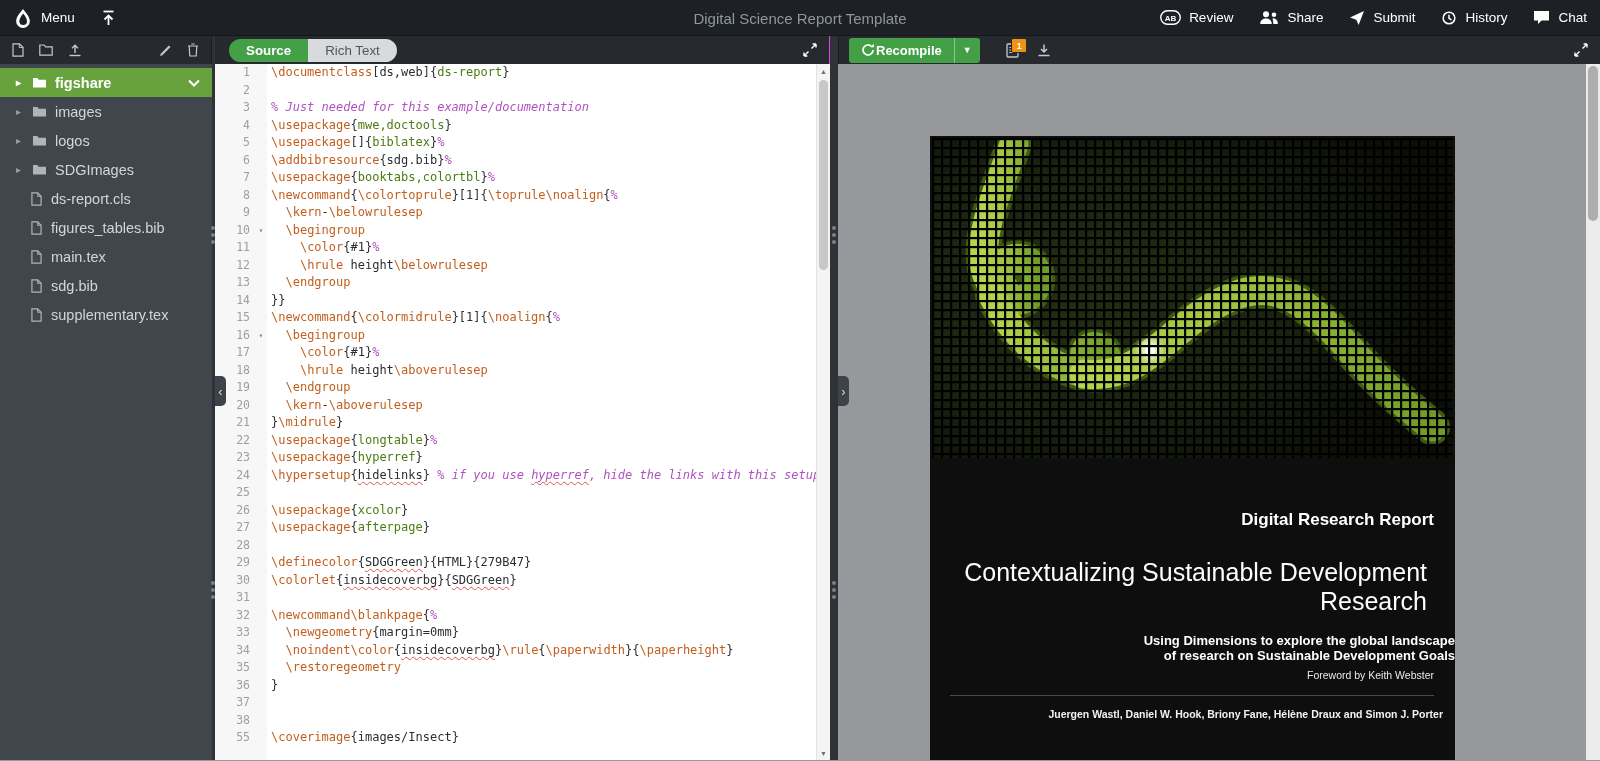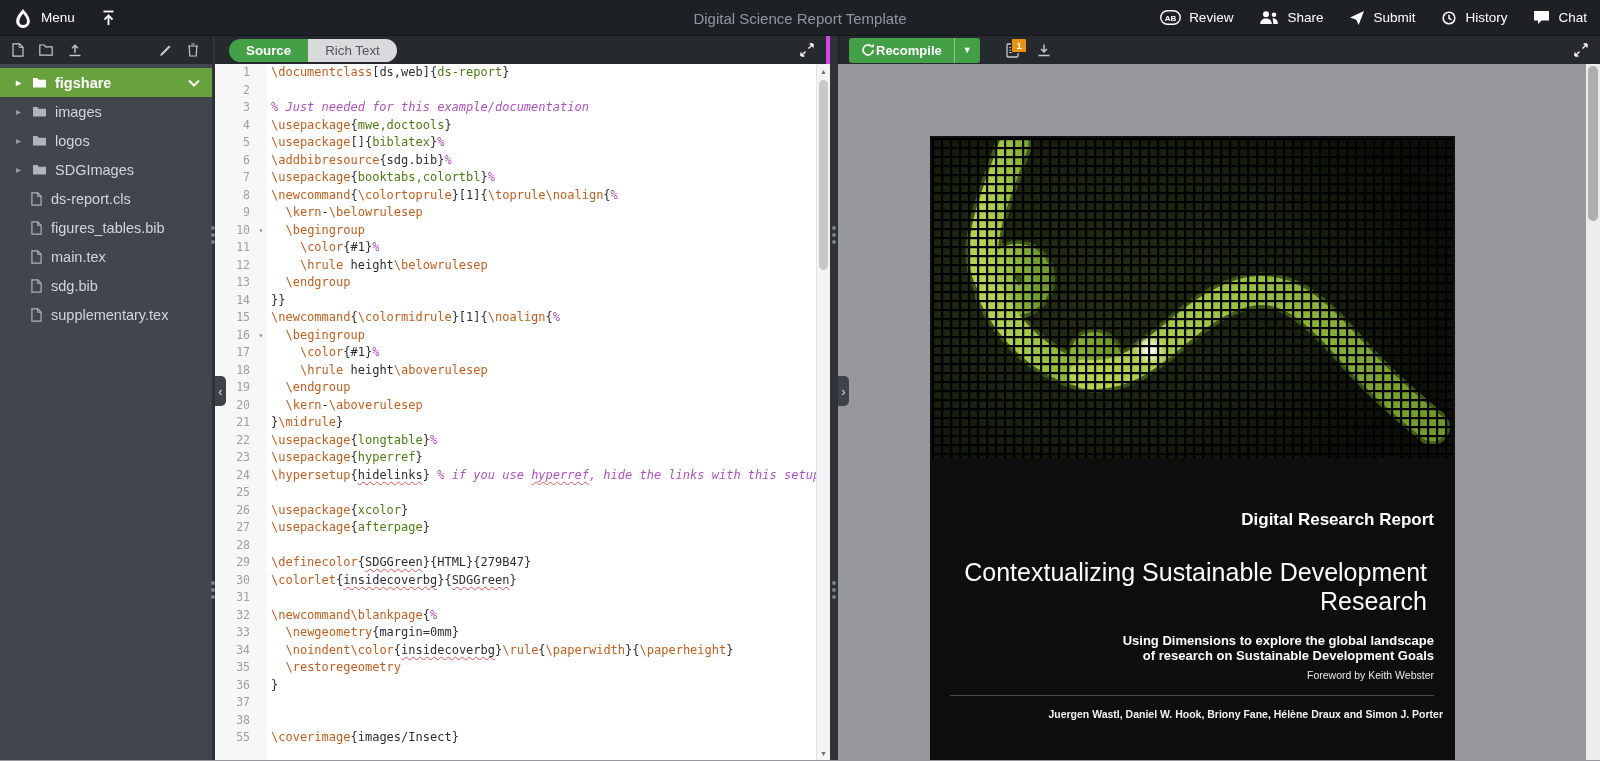"Source" .editor-toolbar { border-right: 4px solid #d946ef -> 1px solid #d946ef }
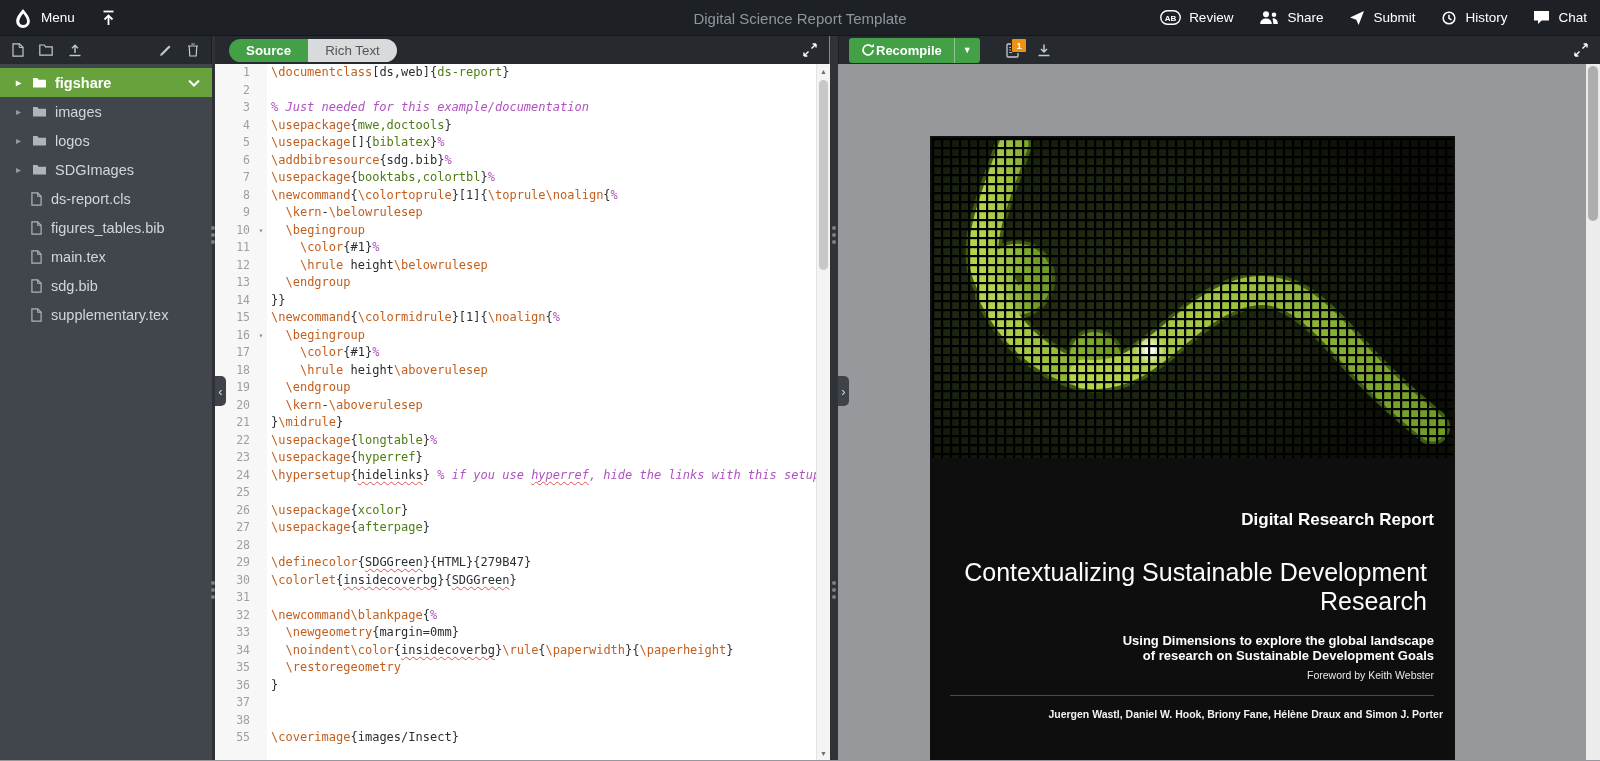"Using Dimensions to explore the" .cover-subtitle { padding-right: 21px -> none }
